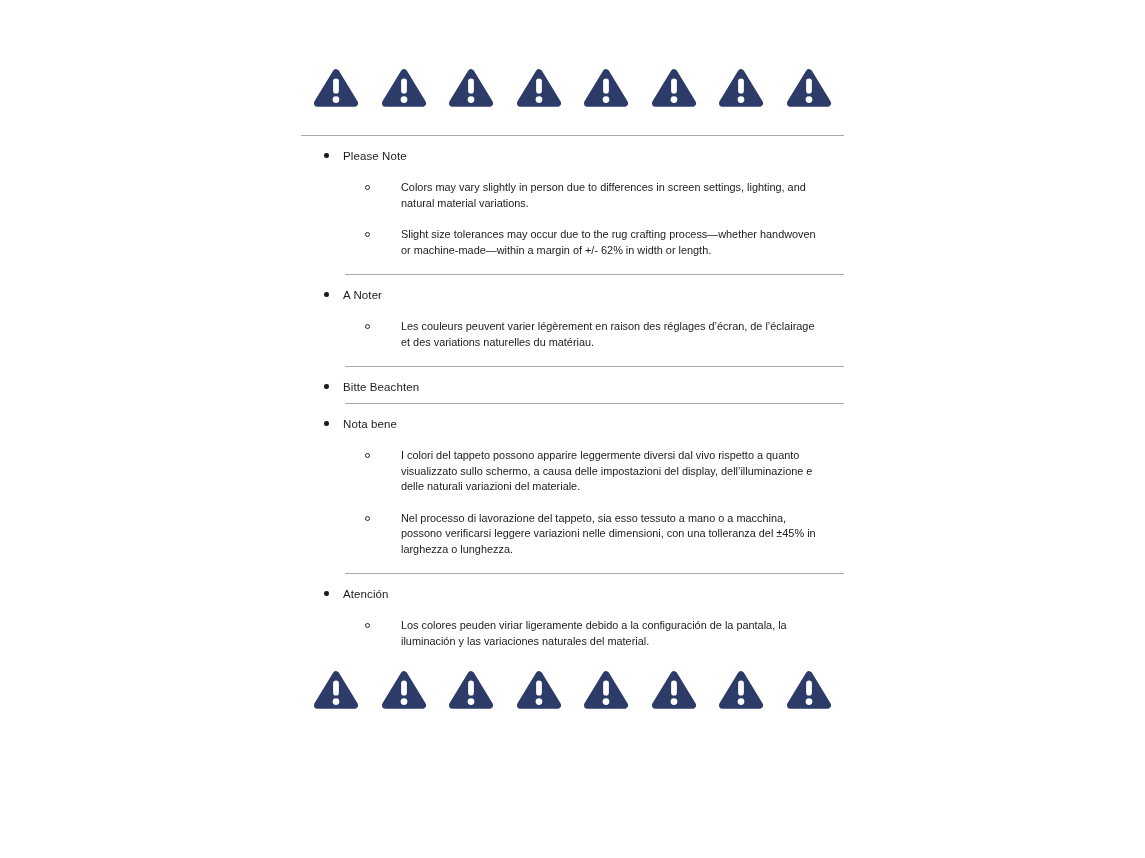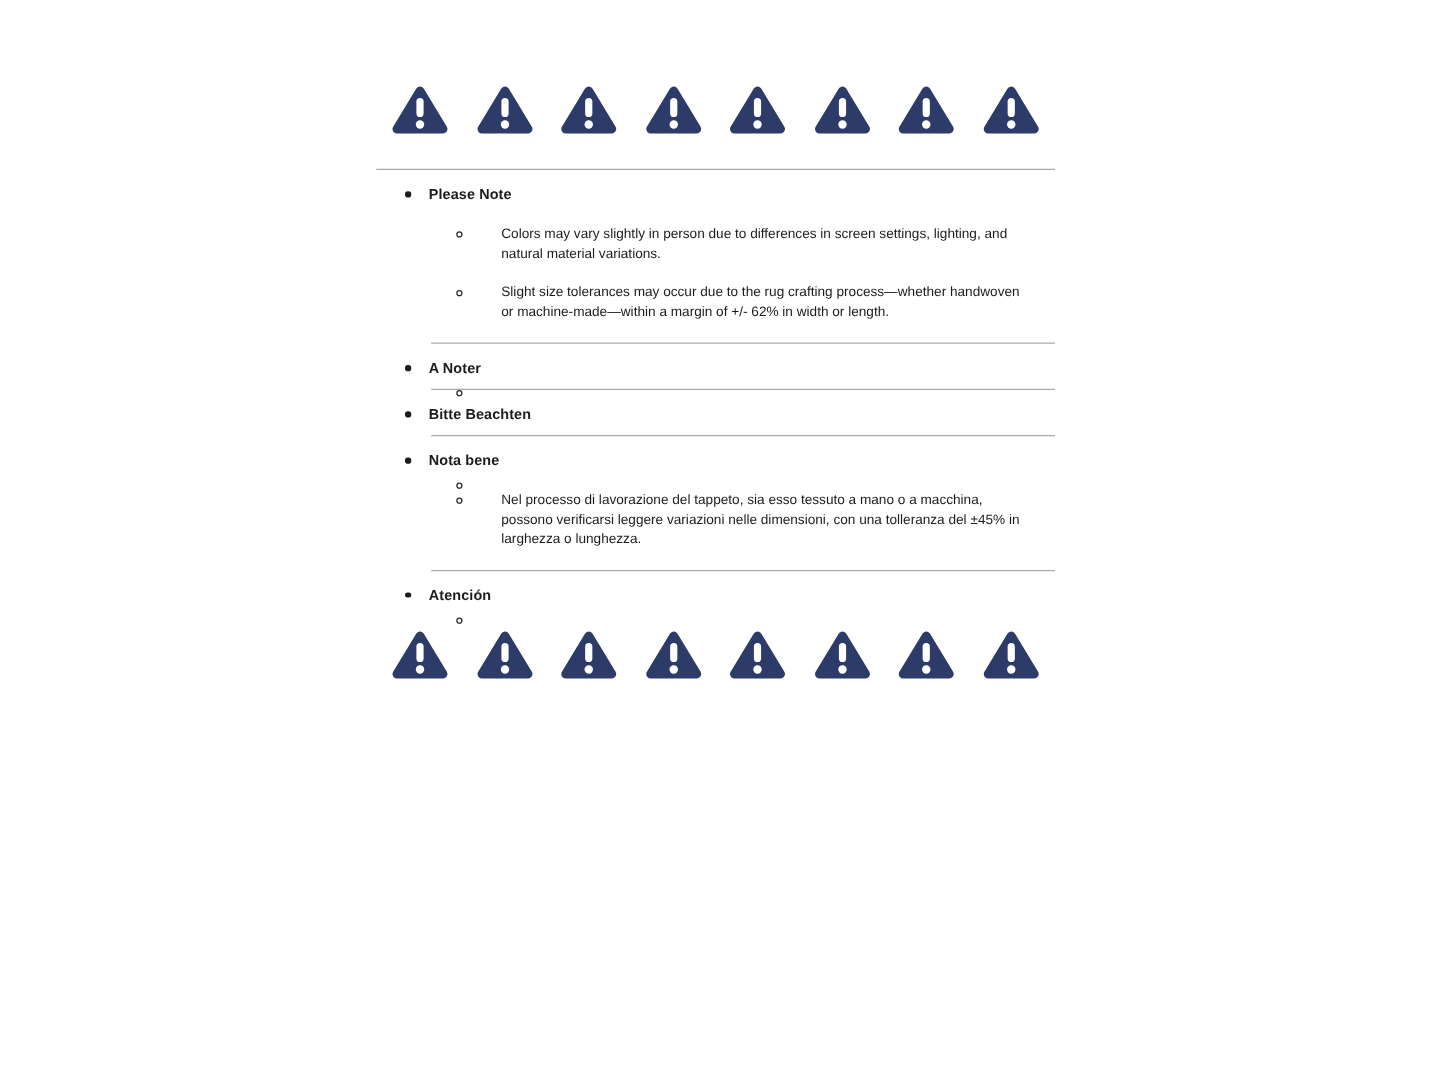"Please Note" .h-line h3 { font-weight: bold -> normal }
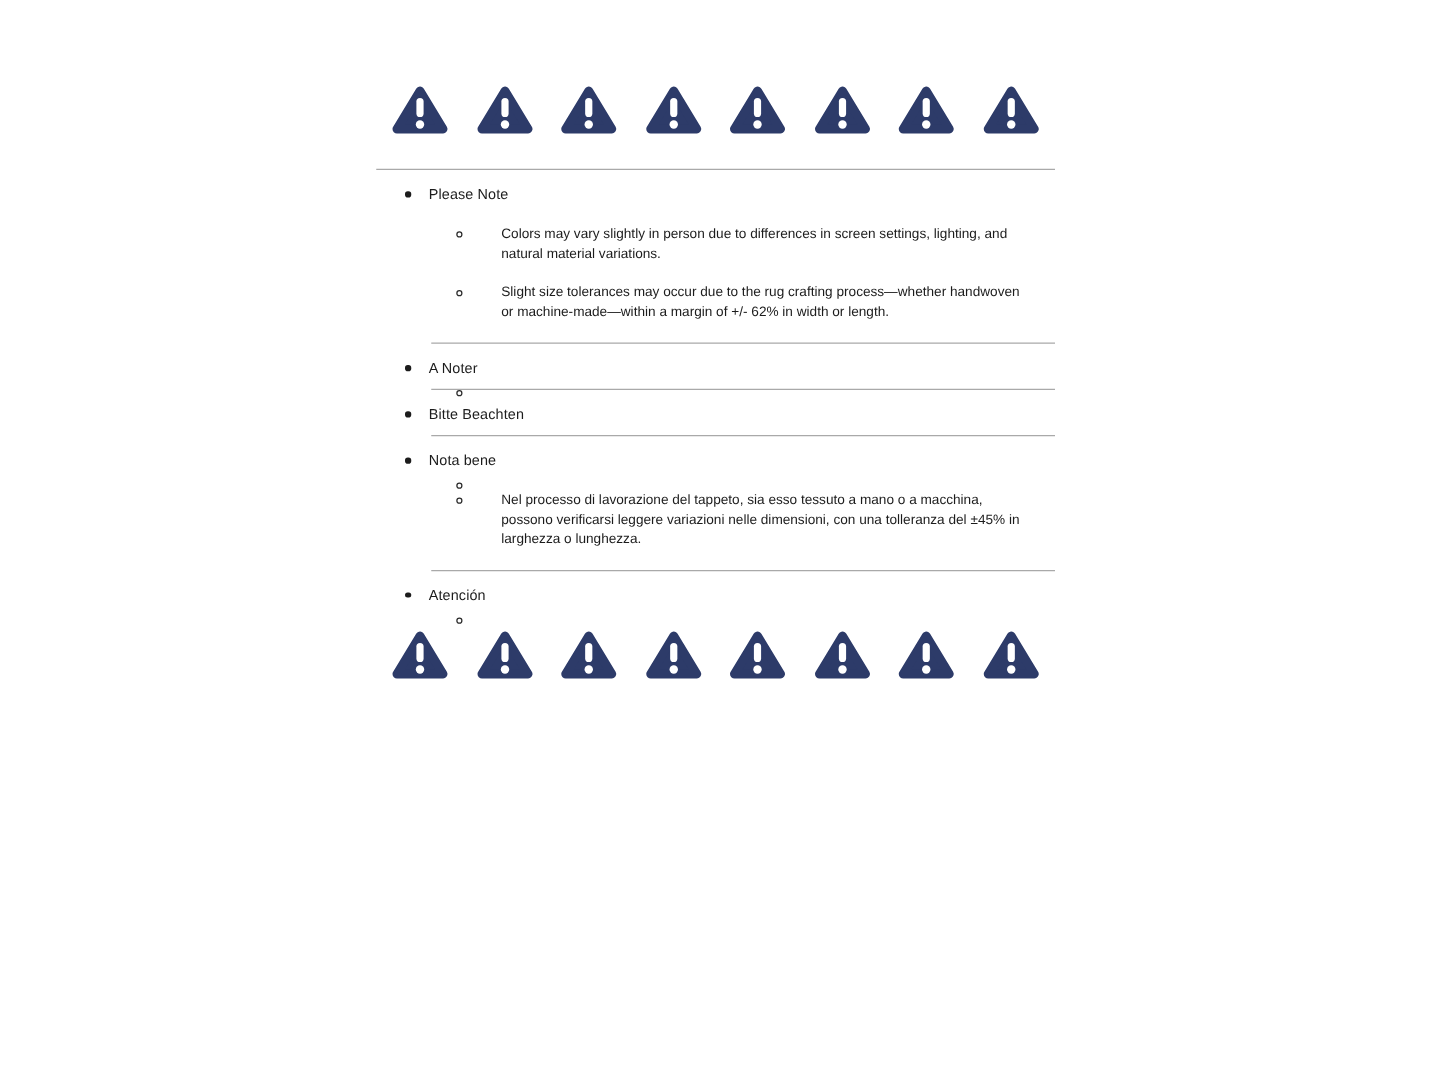"Les couleurs peuvent varier légèrement" p { html: none -> <p>Les couleurs peuvent varier légèrement en raison des réglages d’écran, de l’éclairage et des variations naturelles du matériau.</p> }
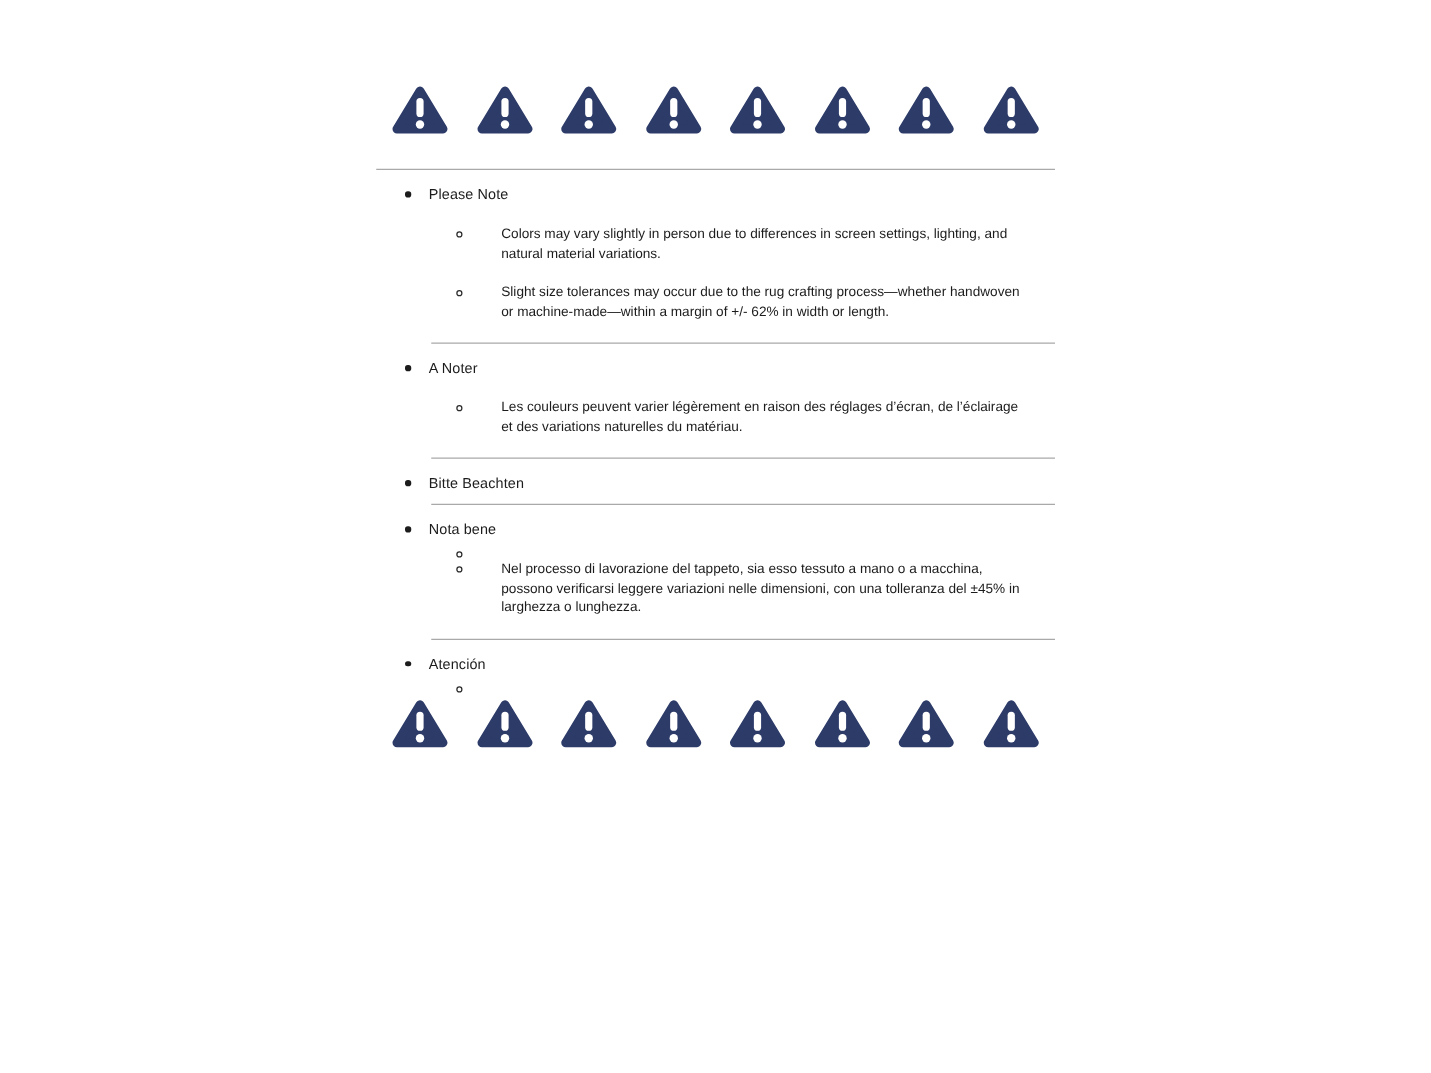"I colori del tappeto possono" p { html: none -> <p>I colori del tappeto possono apparire leggermente diversi dal vivo rispetto a quanto visualizzato sullo schermo, a causa delle impostazioni del display, dell’illuminazione e delle naturali variazioni del materiale.</p> }
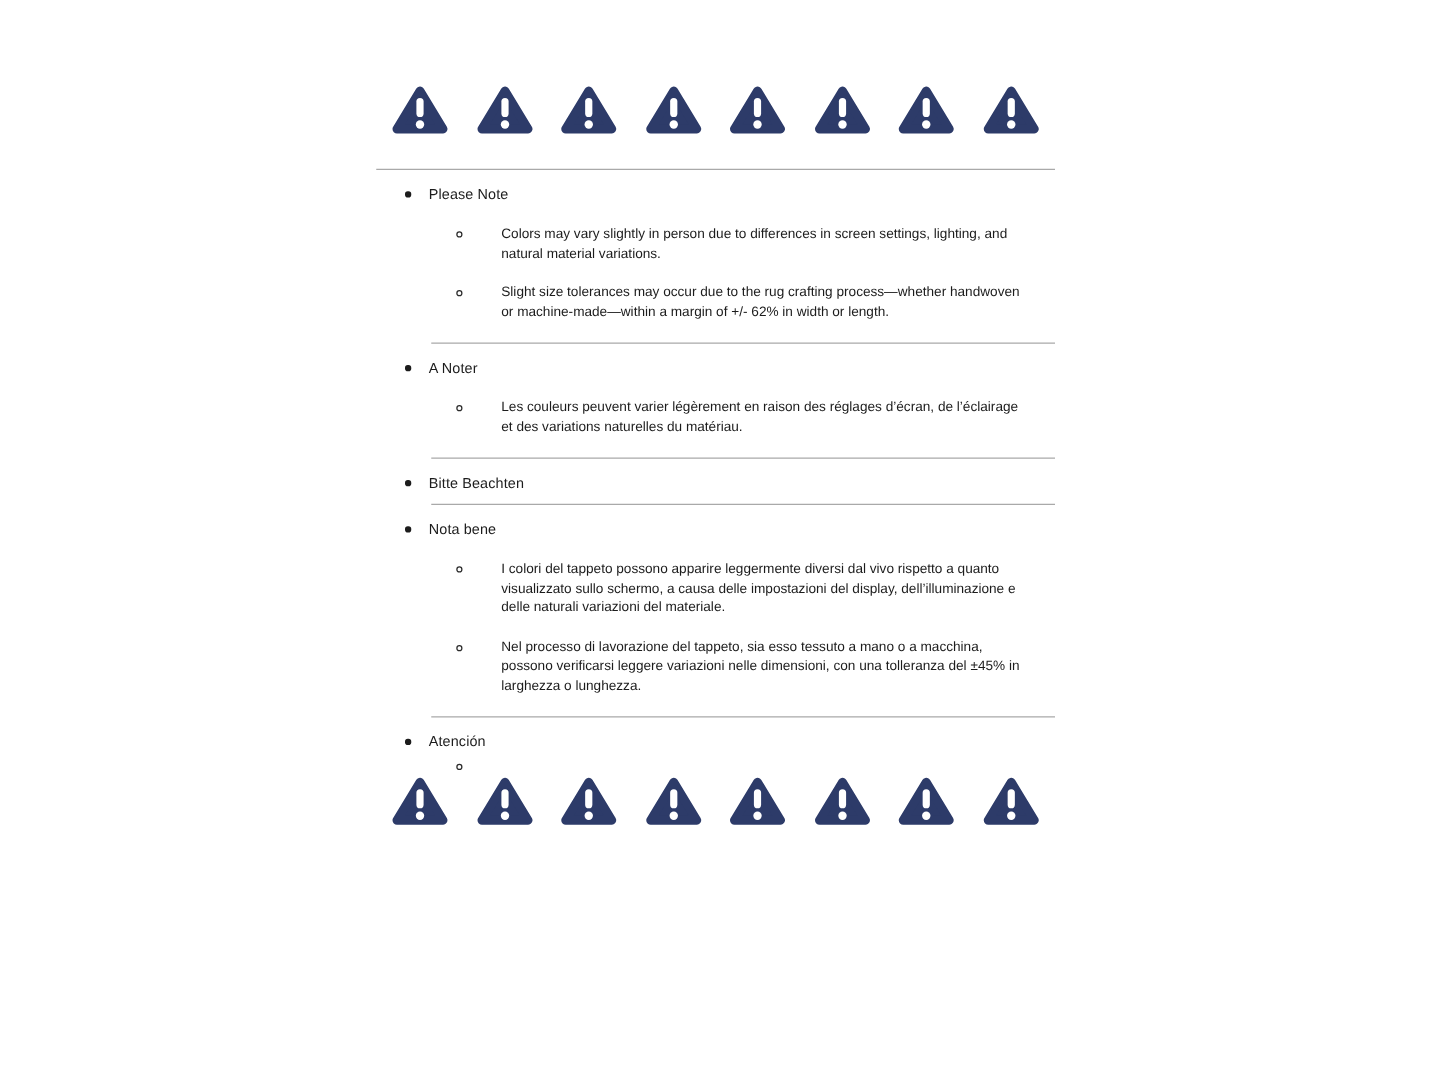"Los colores peuden viriar ligeramente" p { html: none -> <p>Los colores peuden viriar ligeramente debido a la configuración de la pantala, la iluminación y las variaciones naturales del material.</p> }
